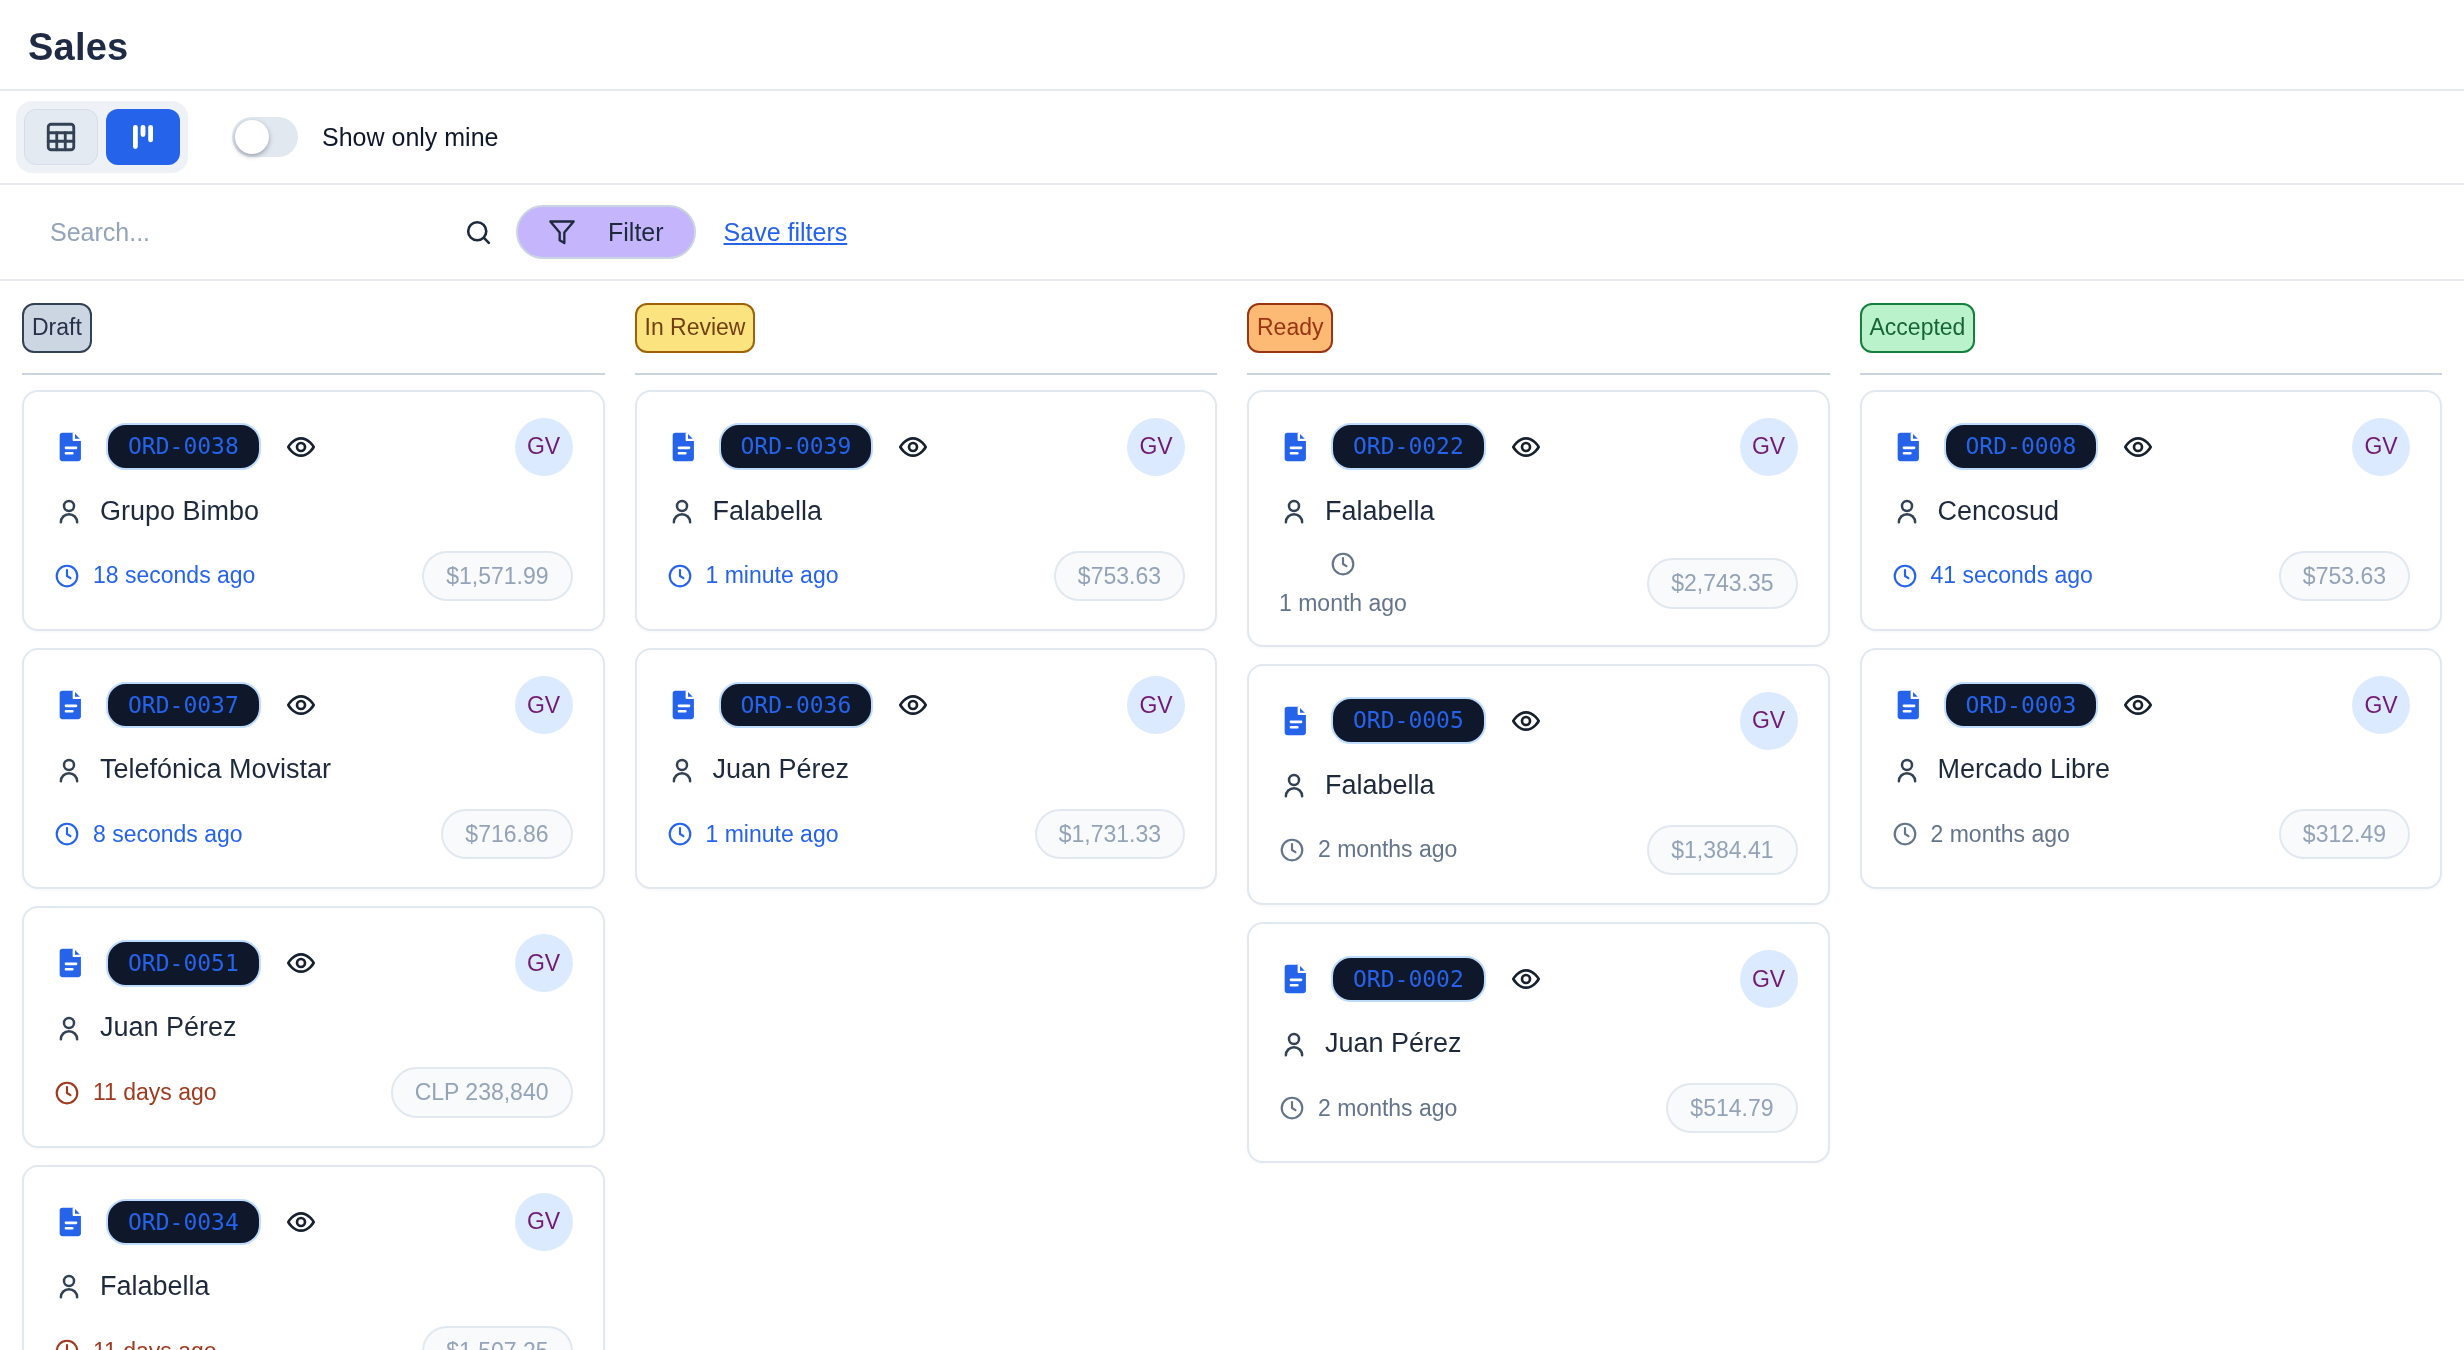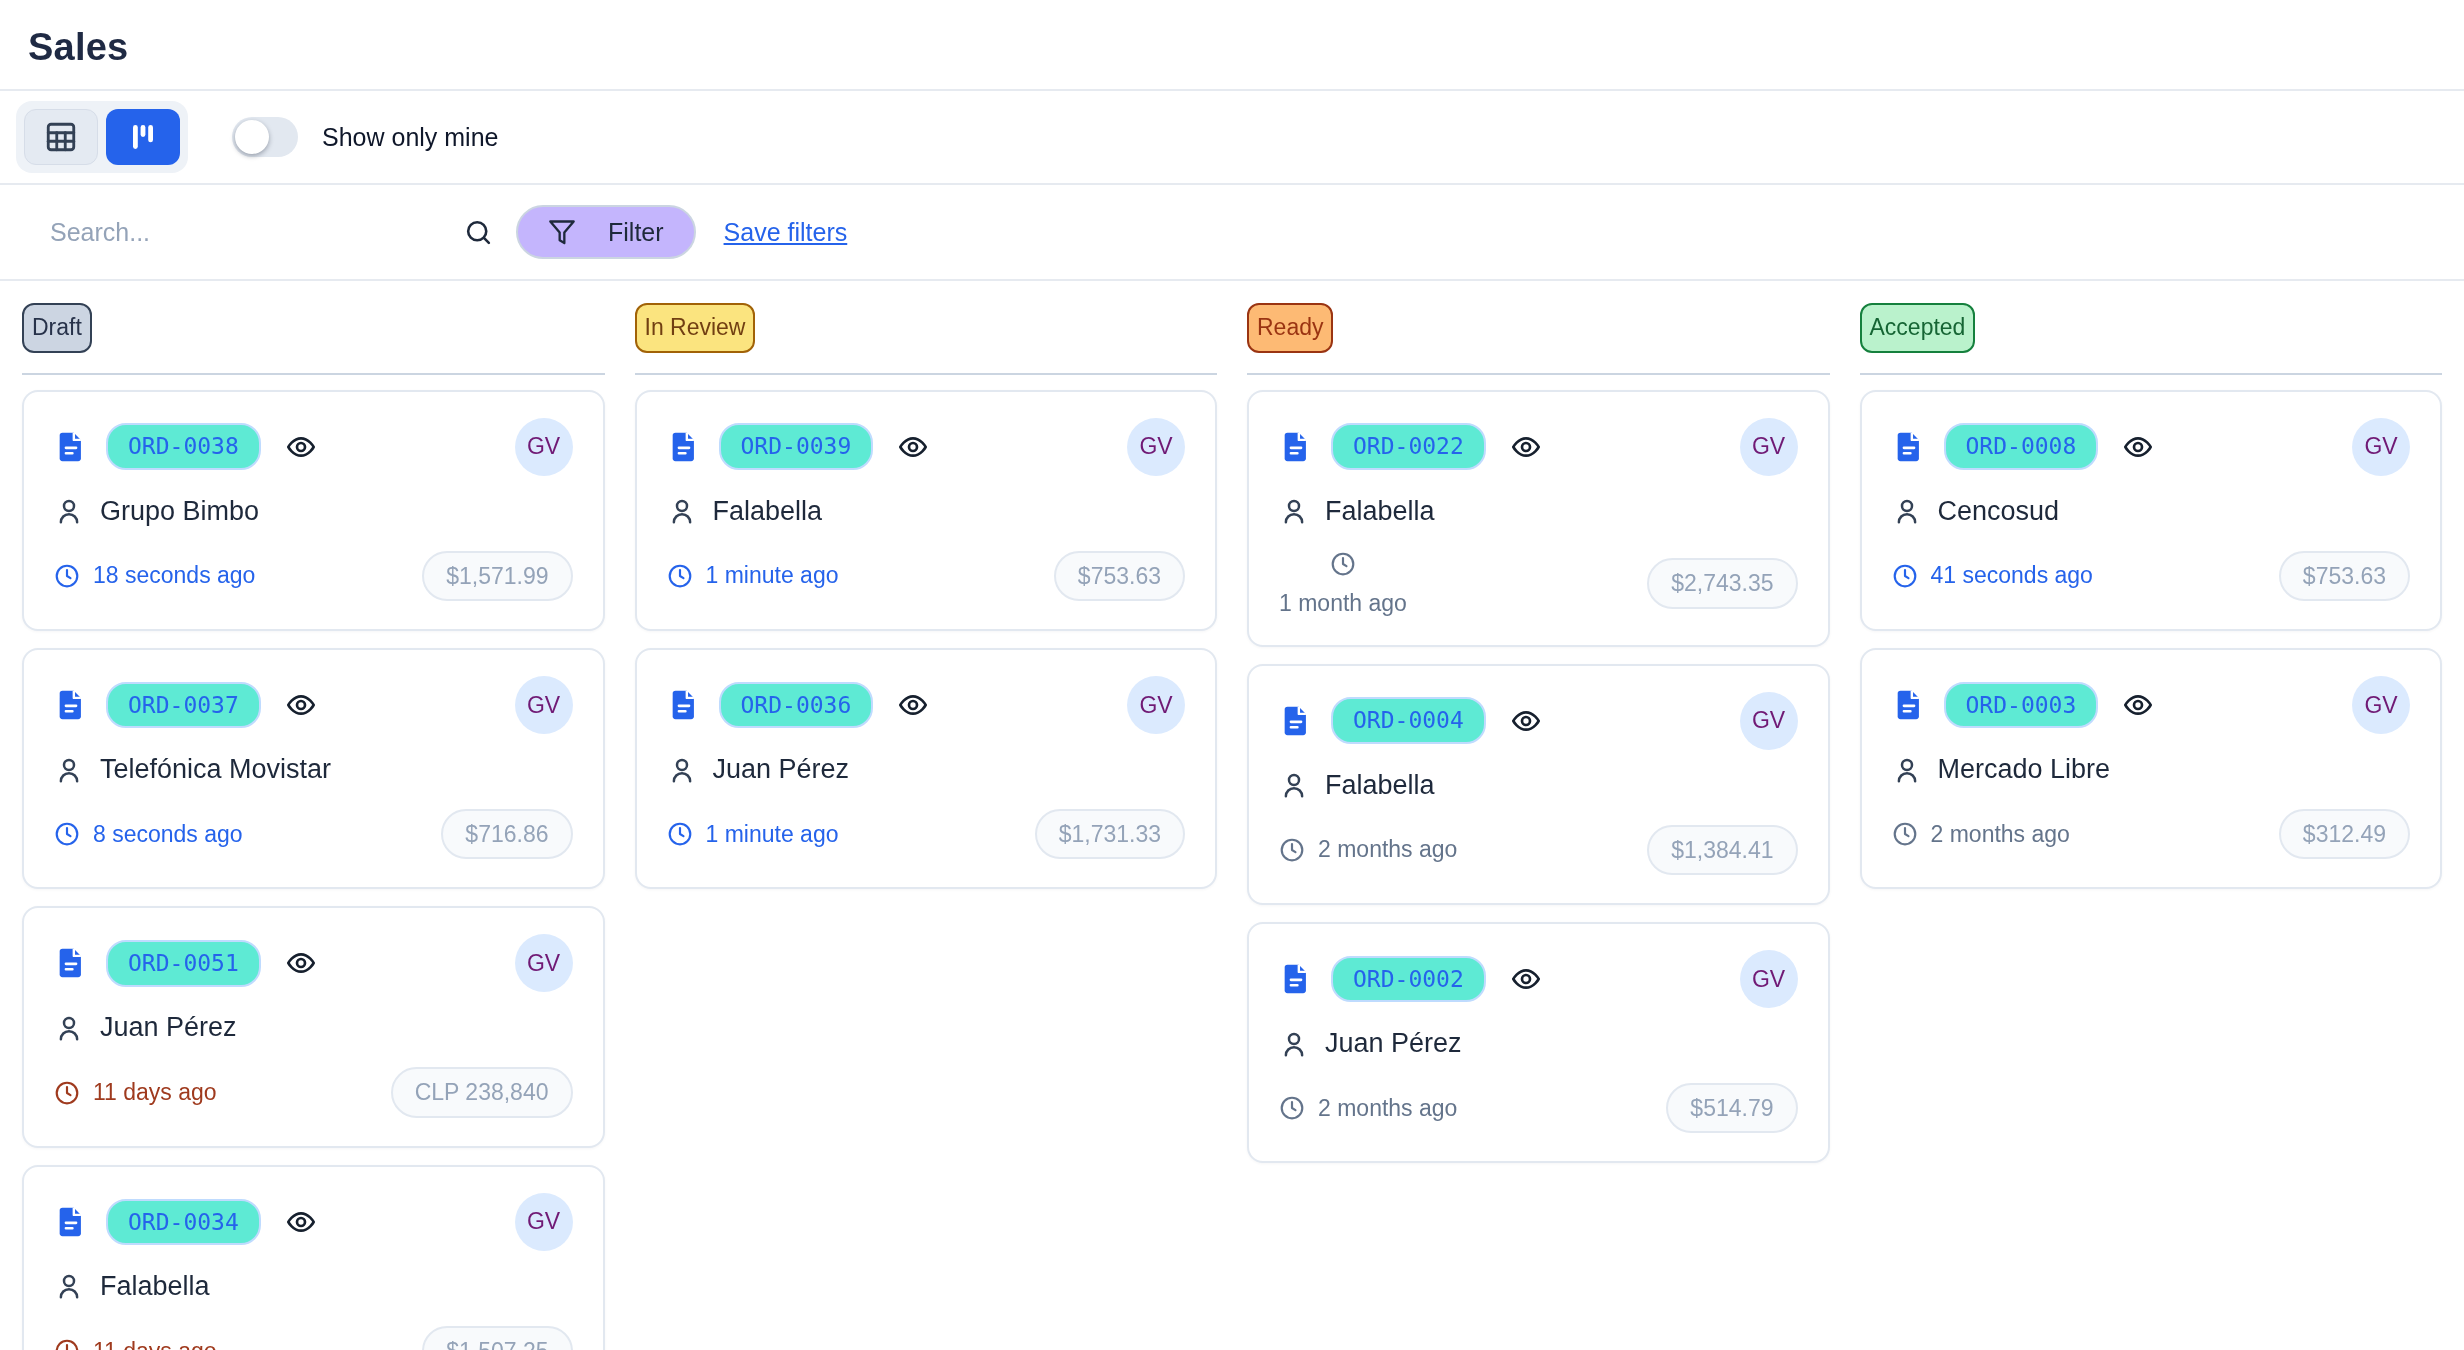"ORD-0038" .order-pill { background: #5eead4 -> #0f172a }
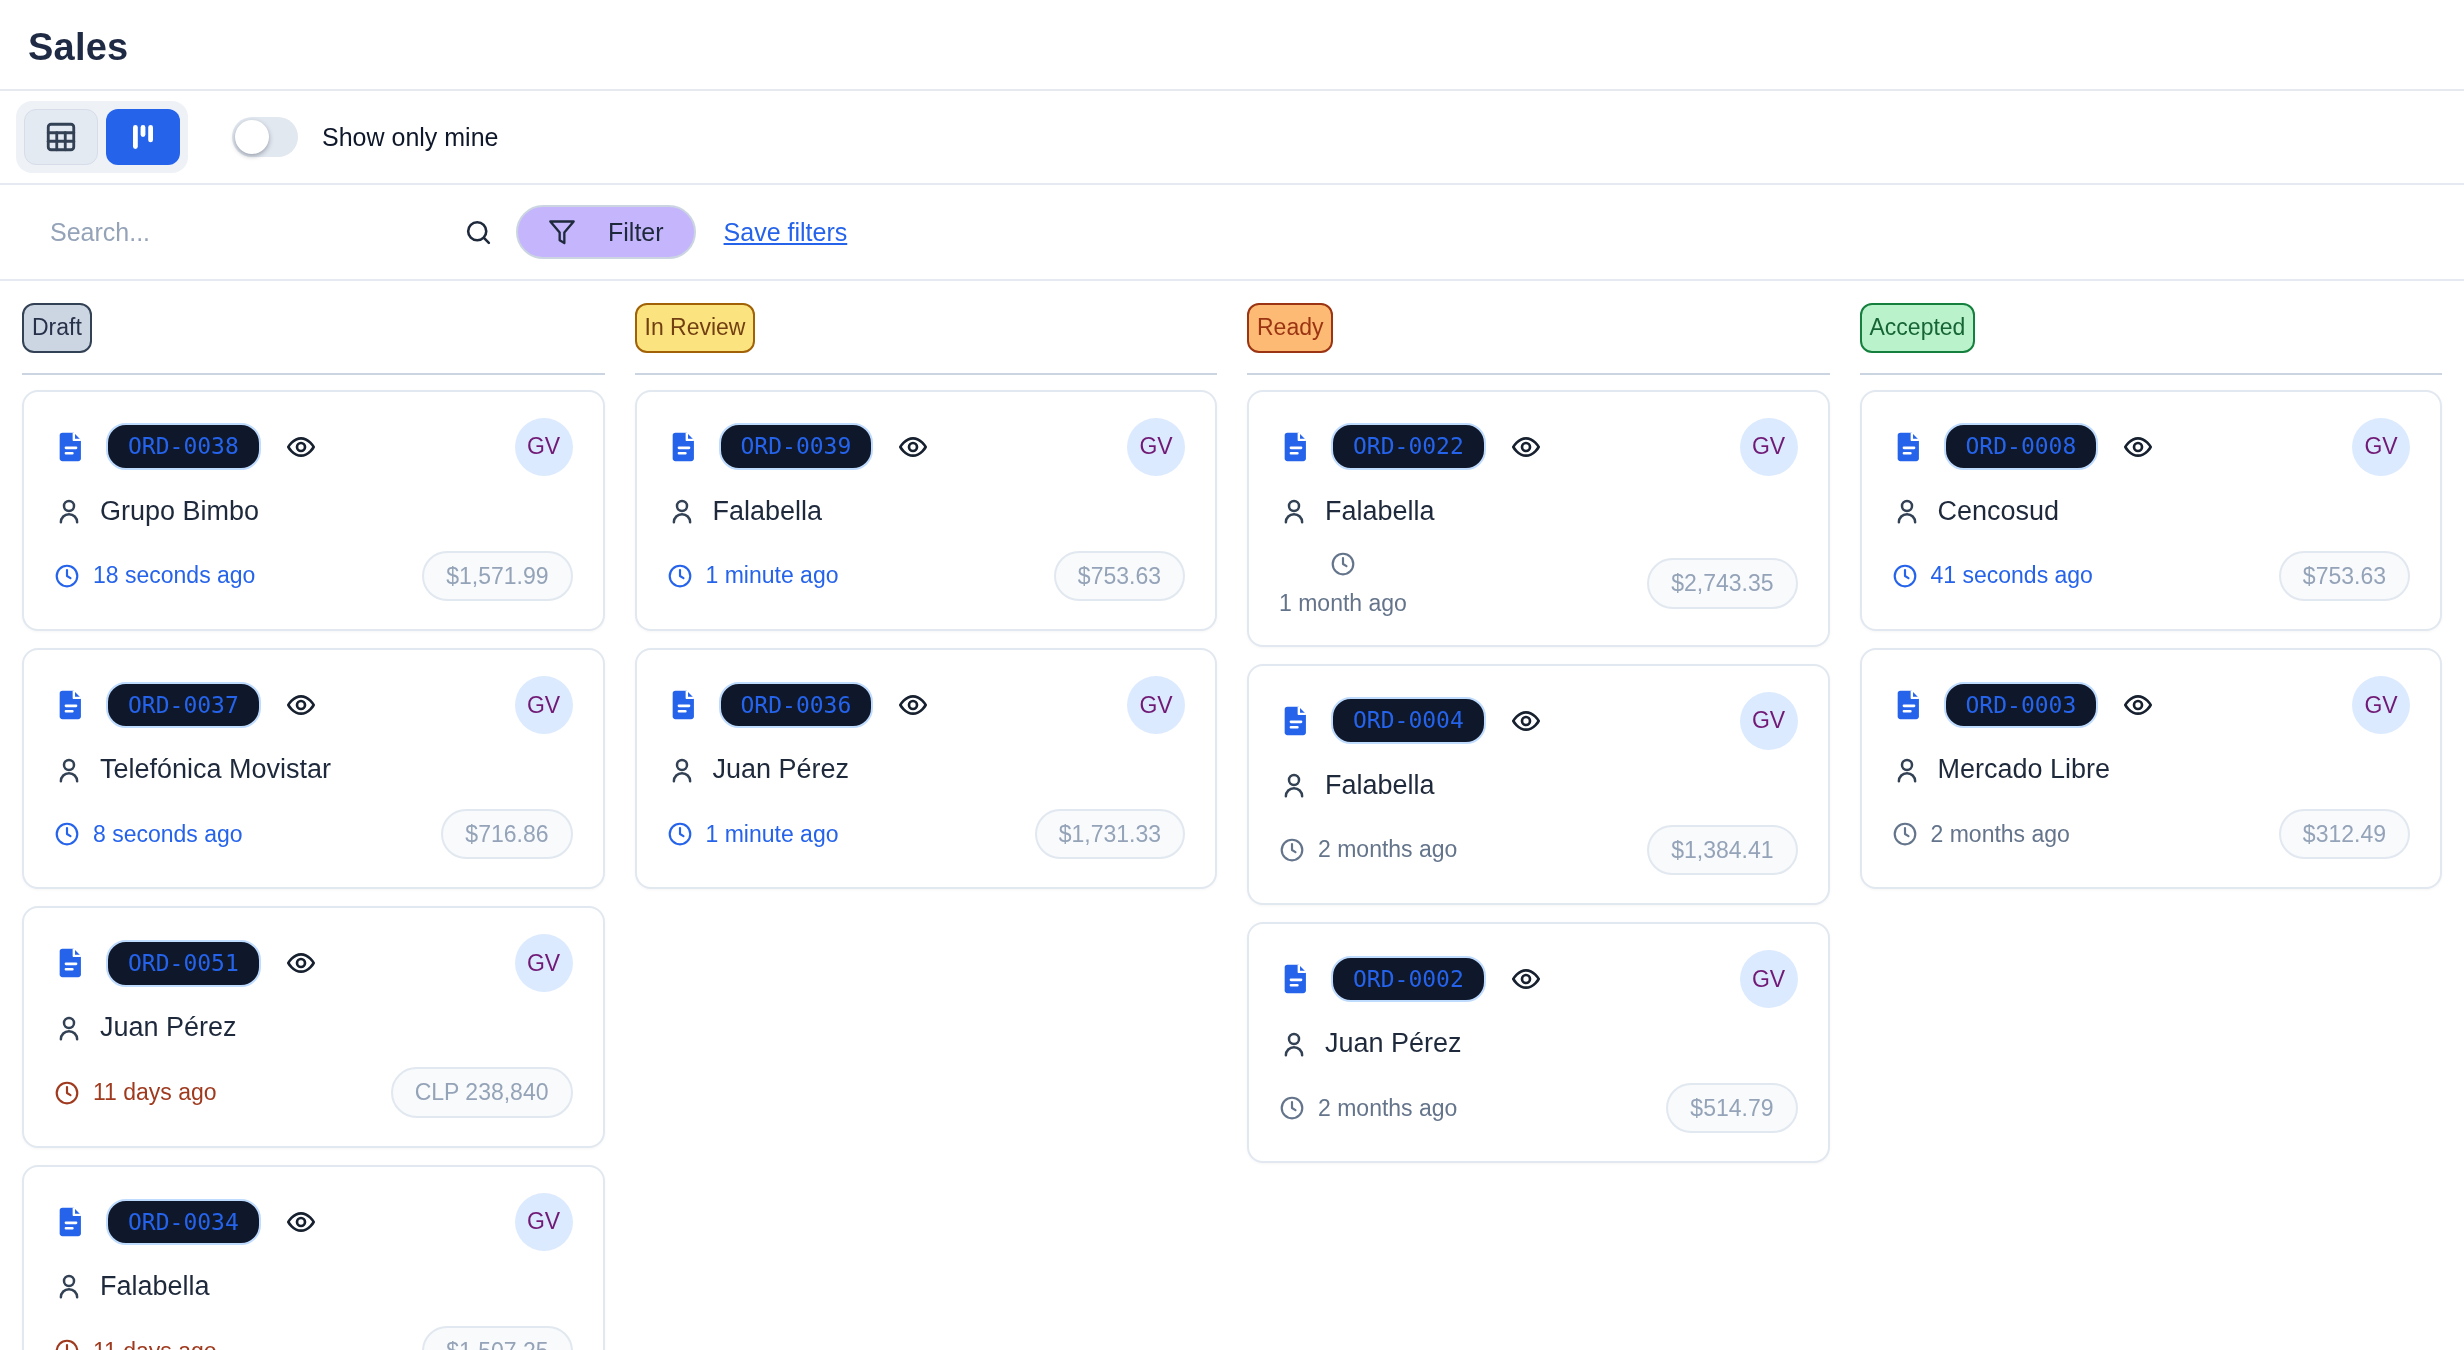"ORD-0004" button.order-pill { text: ORD-0004 -> ORD-0005 }
